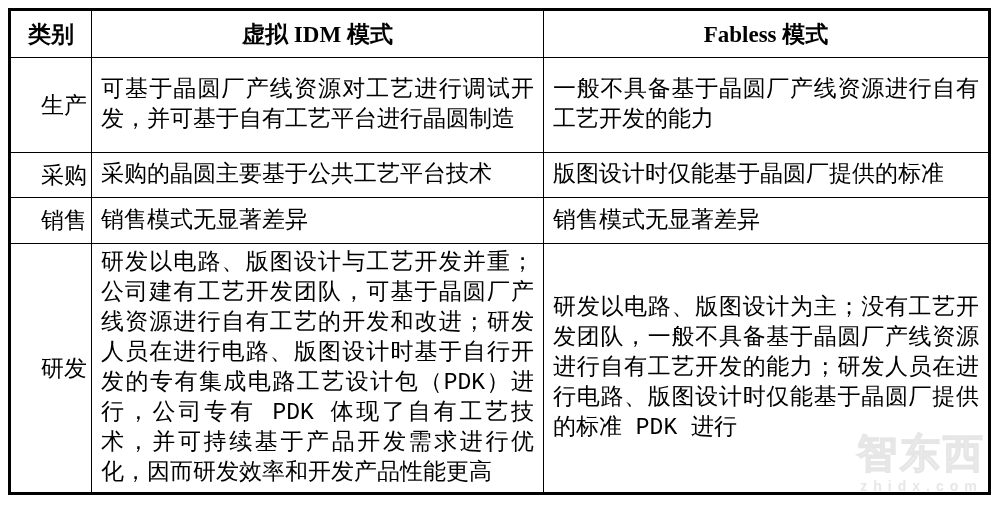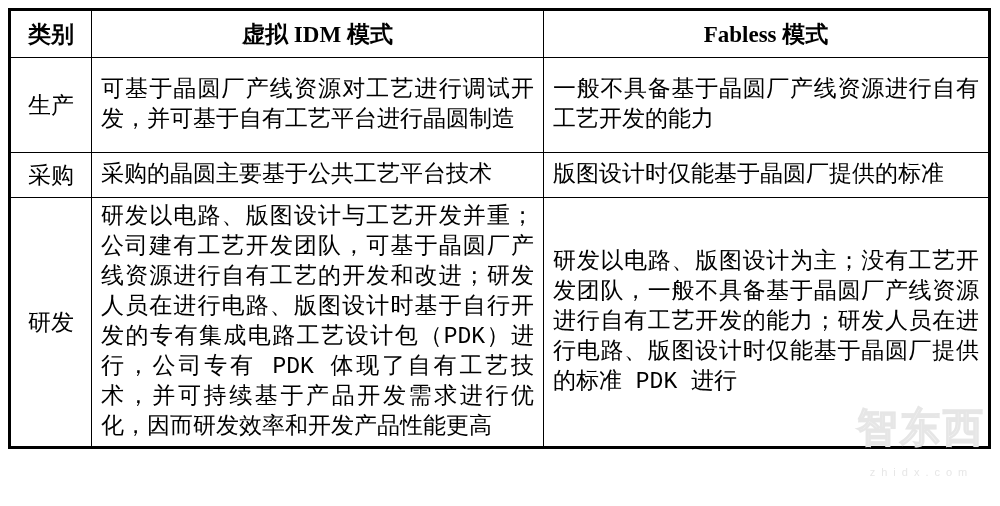"生产" td.cat { text-align: center -> right }
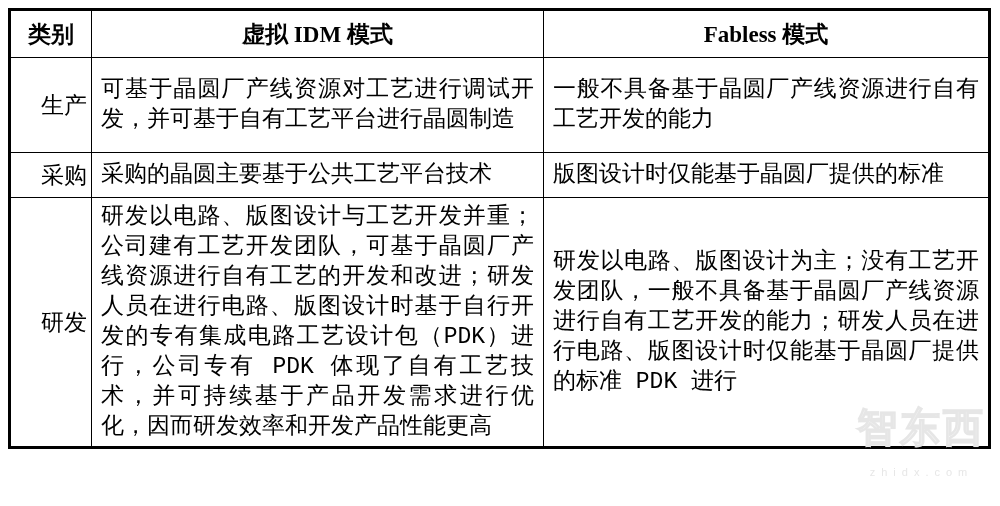"销售" tr.row-xiao { html: none -> <tr> <td>销售</td> <td>销售模式无显著差异</td> <td>销售模式无显著差异</td> </tr> }
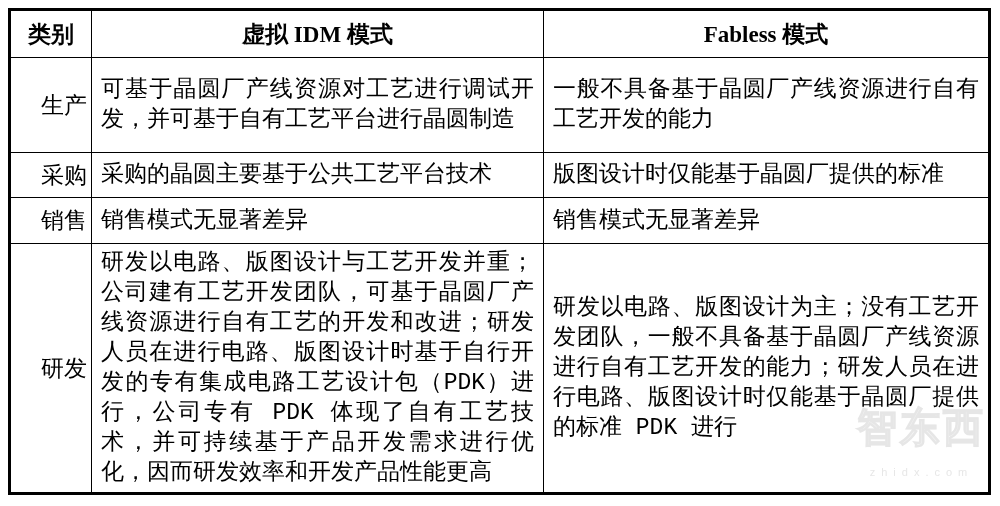"智东西" .watermark { bottom: 28px -> 12px }
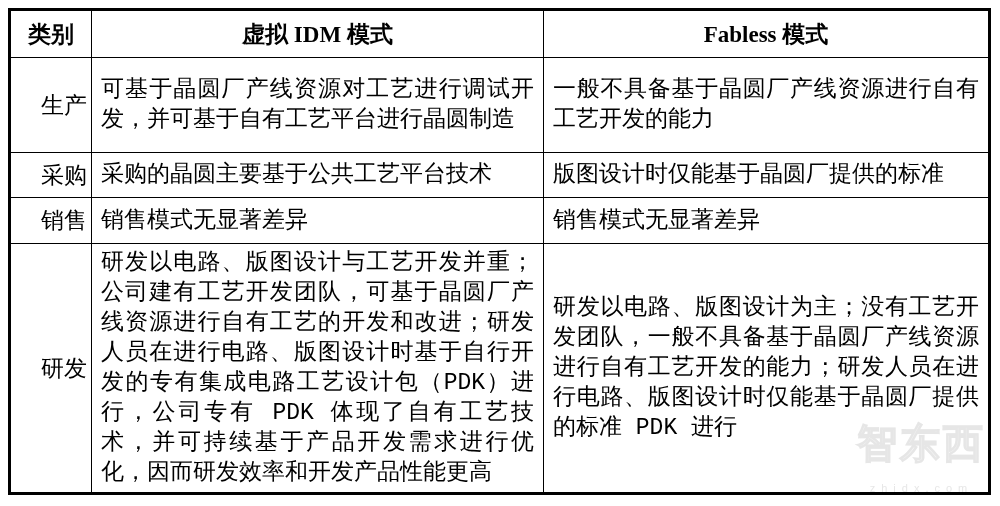"zhidx.com" .wm-domain { font-size: 11px -> 14px; font-weight: normal -> bold; margin-top: 18px -> 4px }
